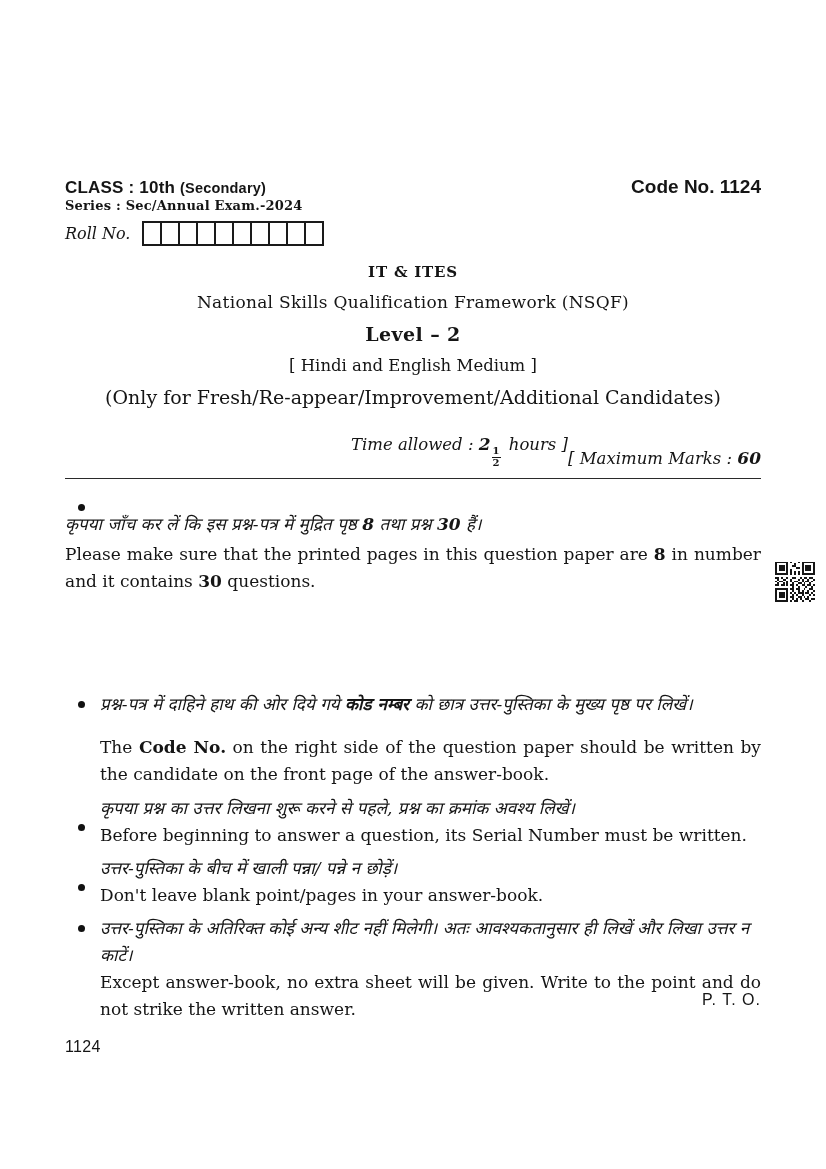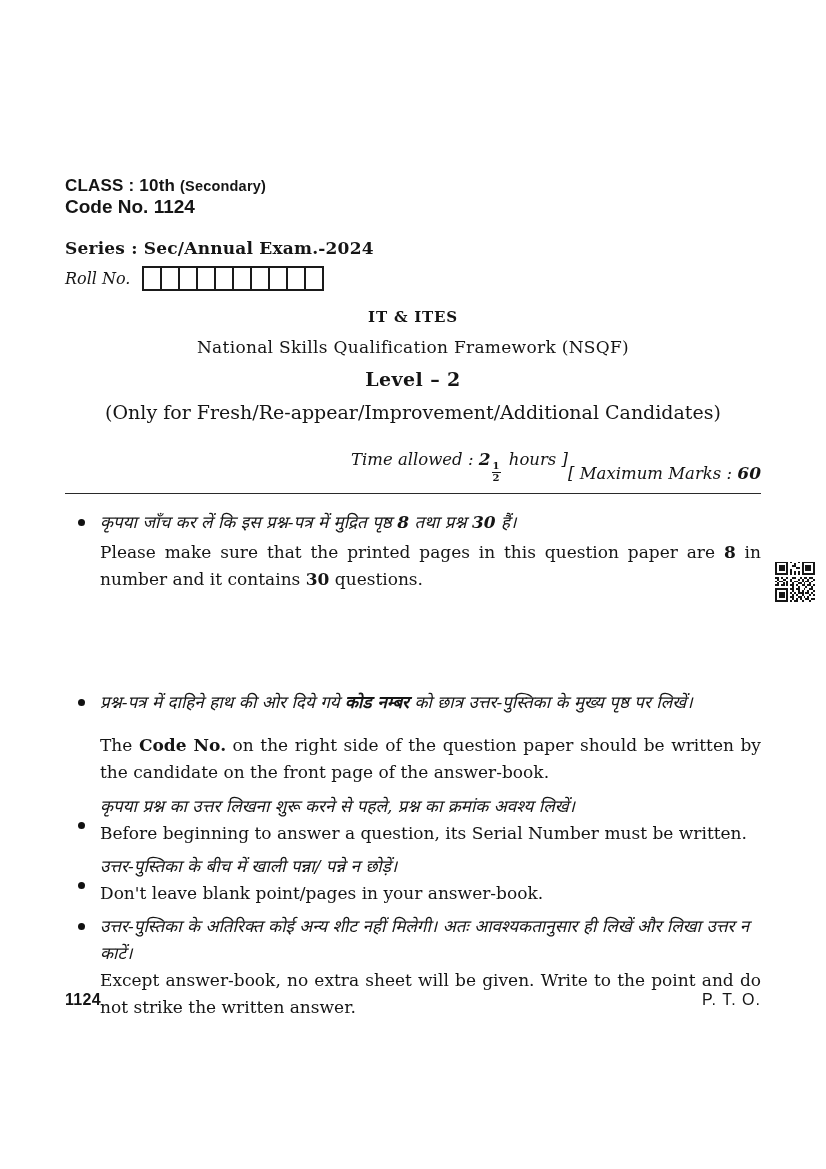"CLASS : 10th (Secondary)" .header-row { flex-direction: column -> none }
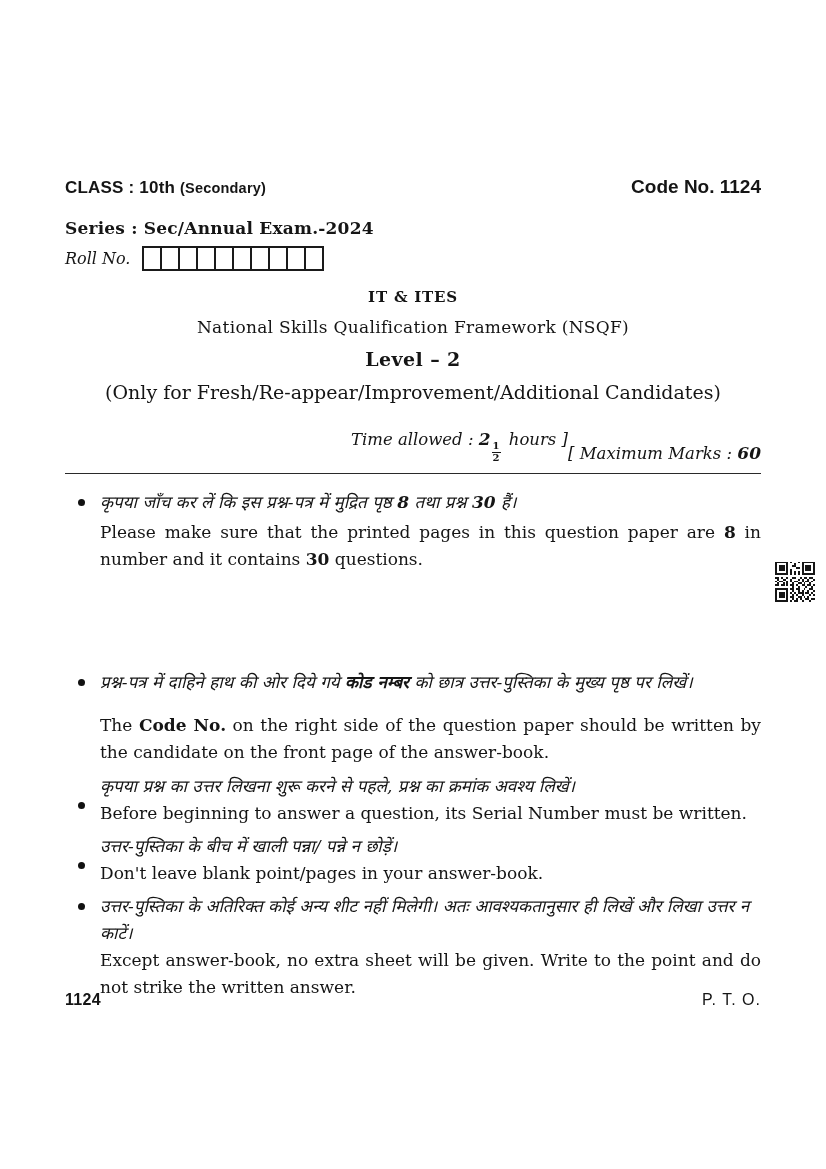"Series : Sec/Annual Exam.-2024" .series-line { font-size: 17px -> 13px; margin-top: 20px -> 0 }
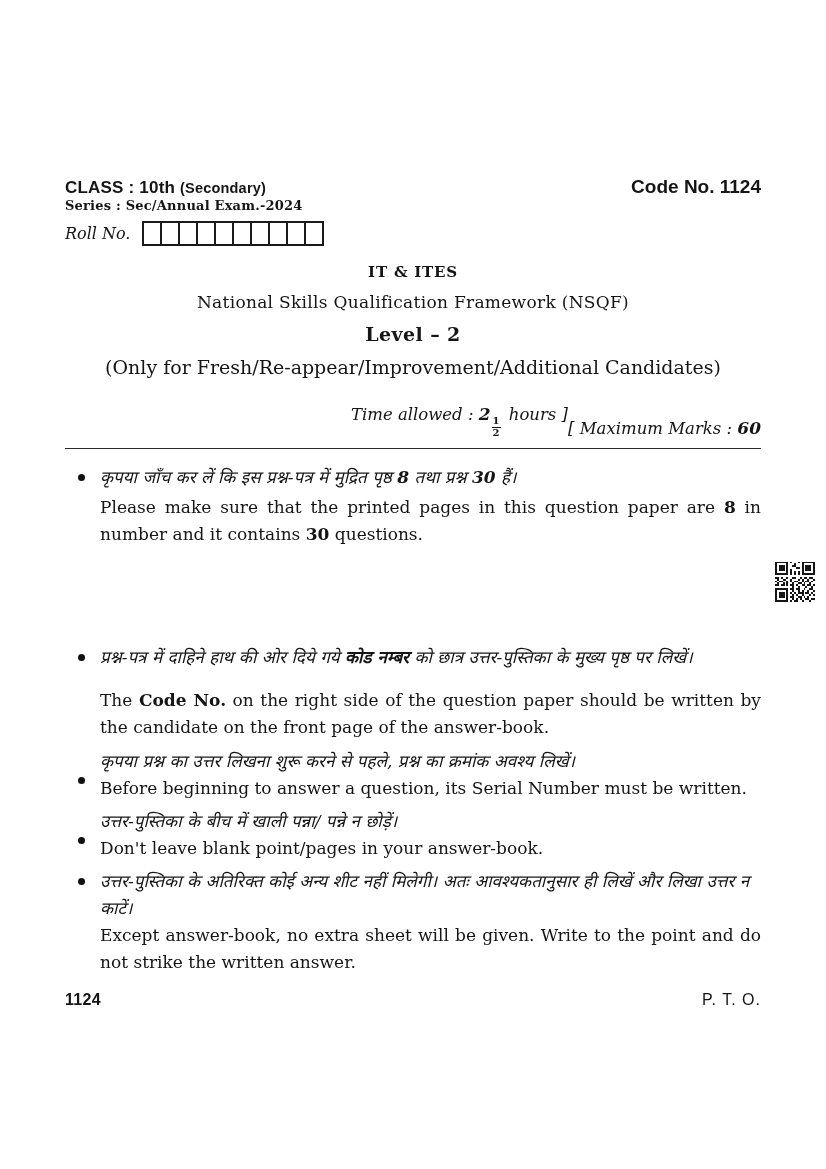"[ Hindi and English Medium" div.t-medium { html: none -> <div>[ Hindi and English Medium ]</div> }
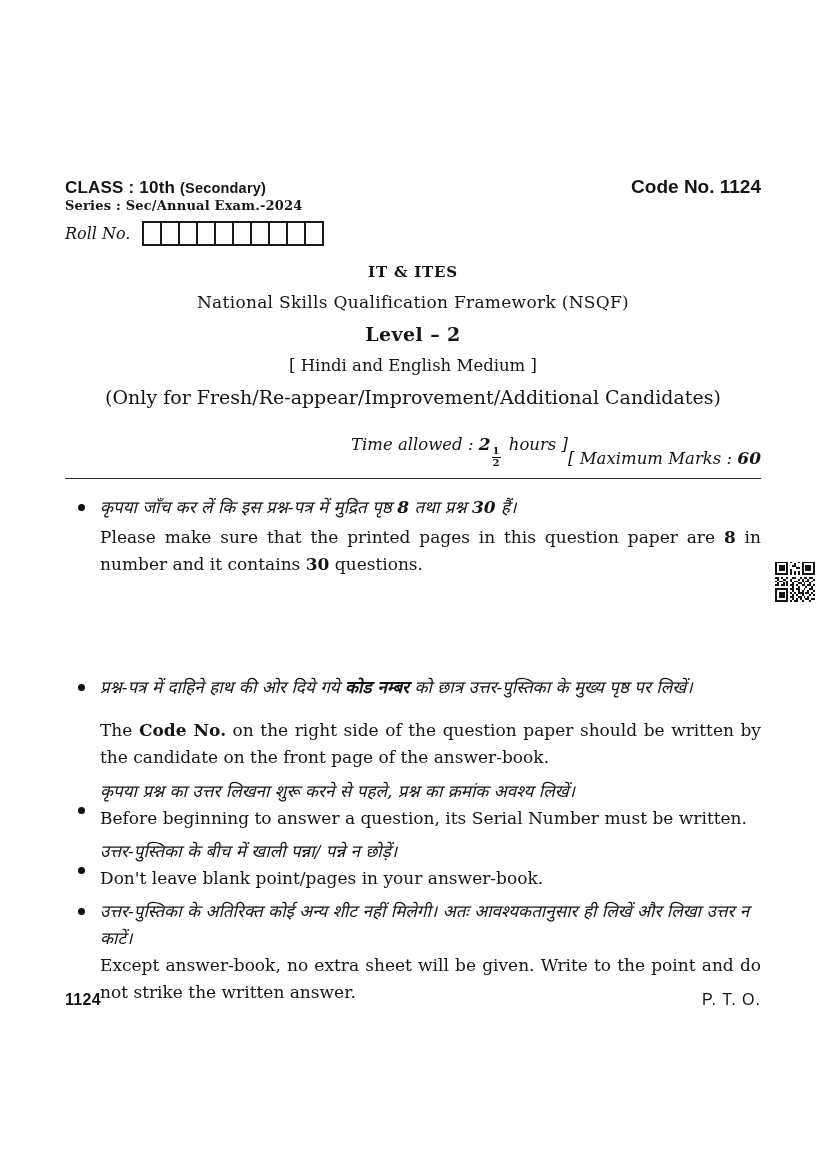"कृपया जाँच कर लें कि" .inst-1 { flex-direction: none -> column }
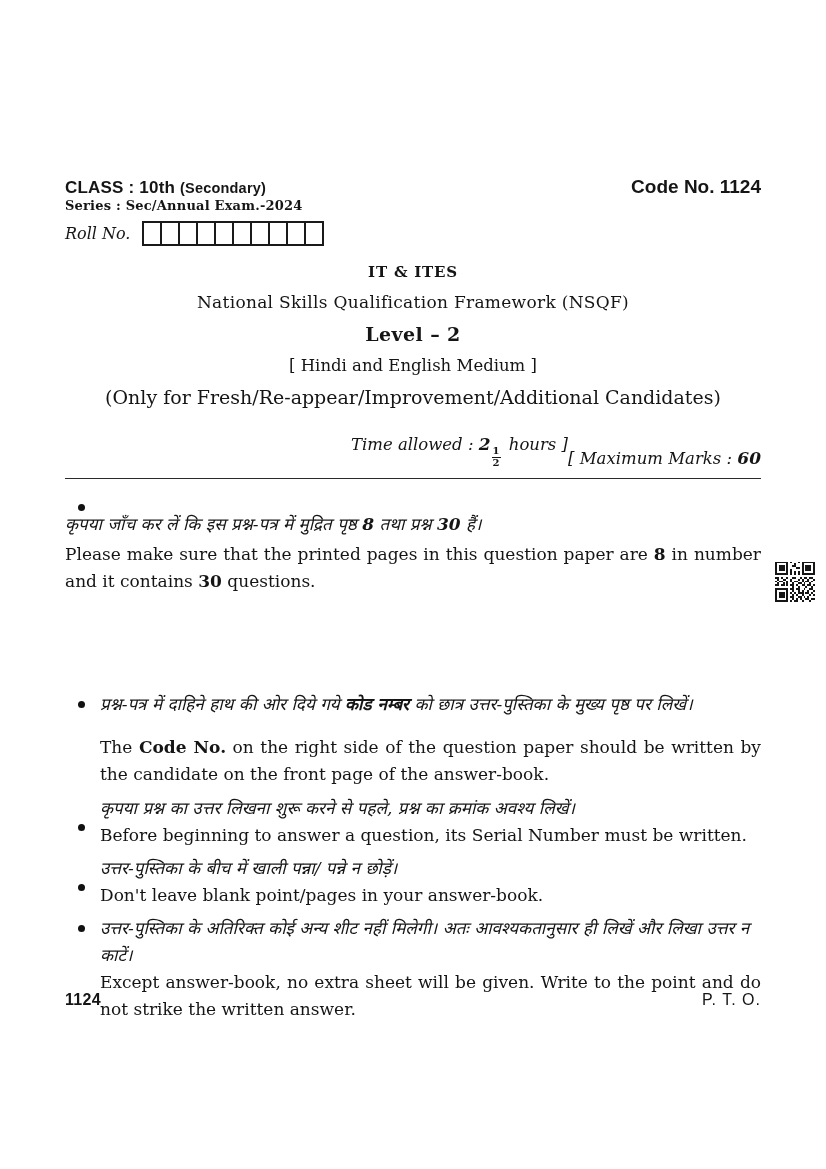"1124" .footer .page-code { font-weight: bold -> normal; margin-top: none -> 47px }
